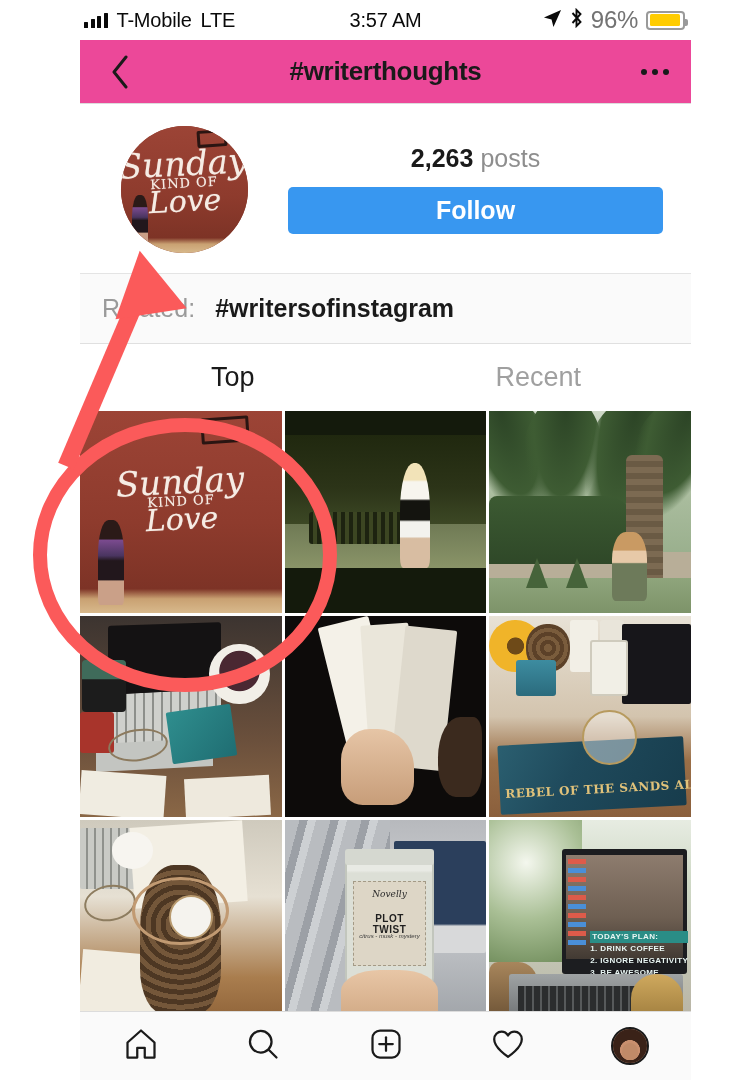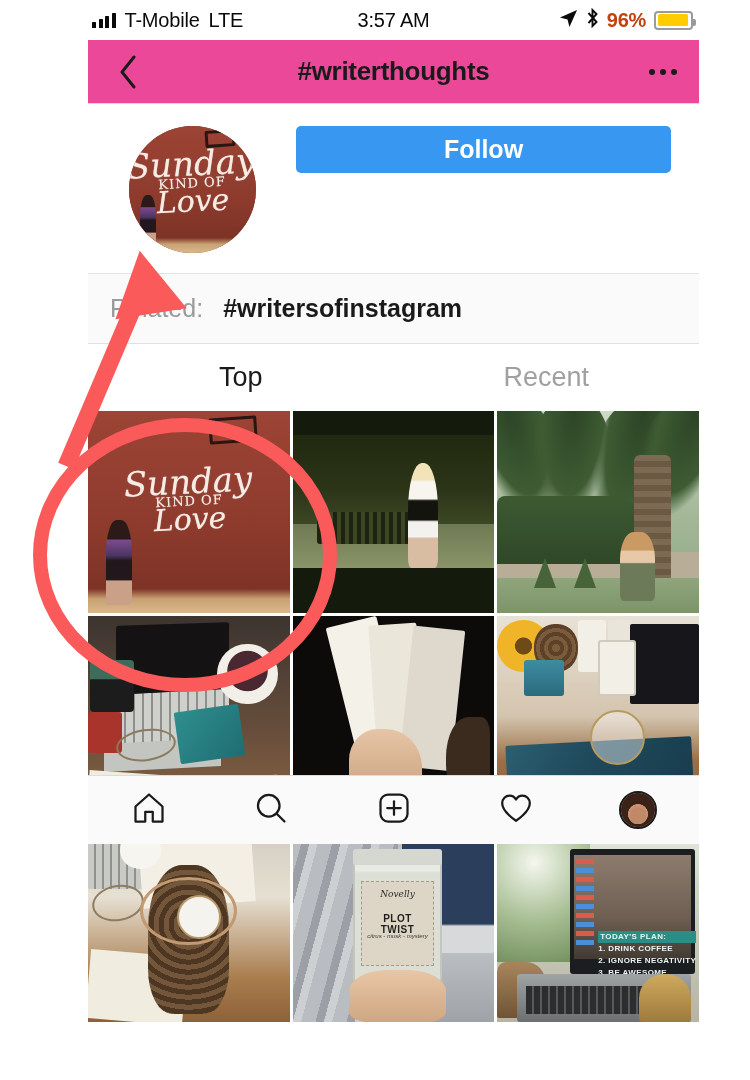"T-Mobile" .phone { height: 844px -> 1080px; left: 88px -> 80px }
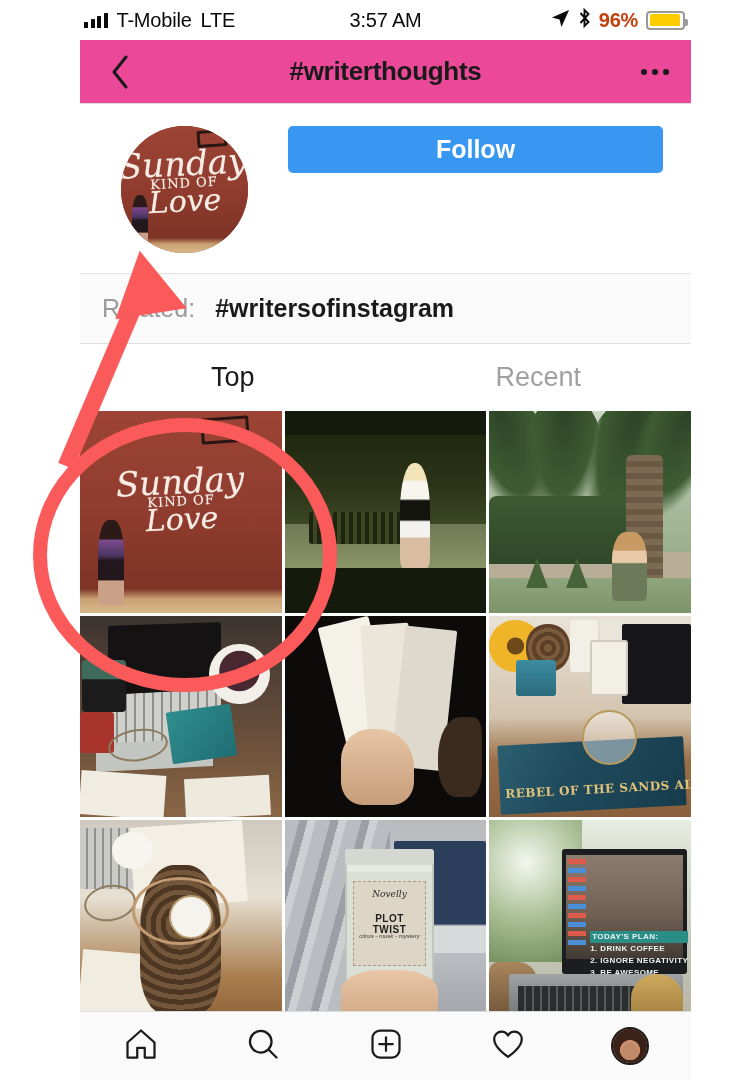"96%" .sb-pct { color: #c2410c -> #737373; font-size: 20px -> 24px; font-weight: 700 -> 400 }
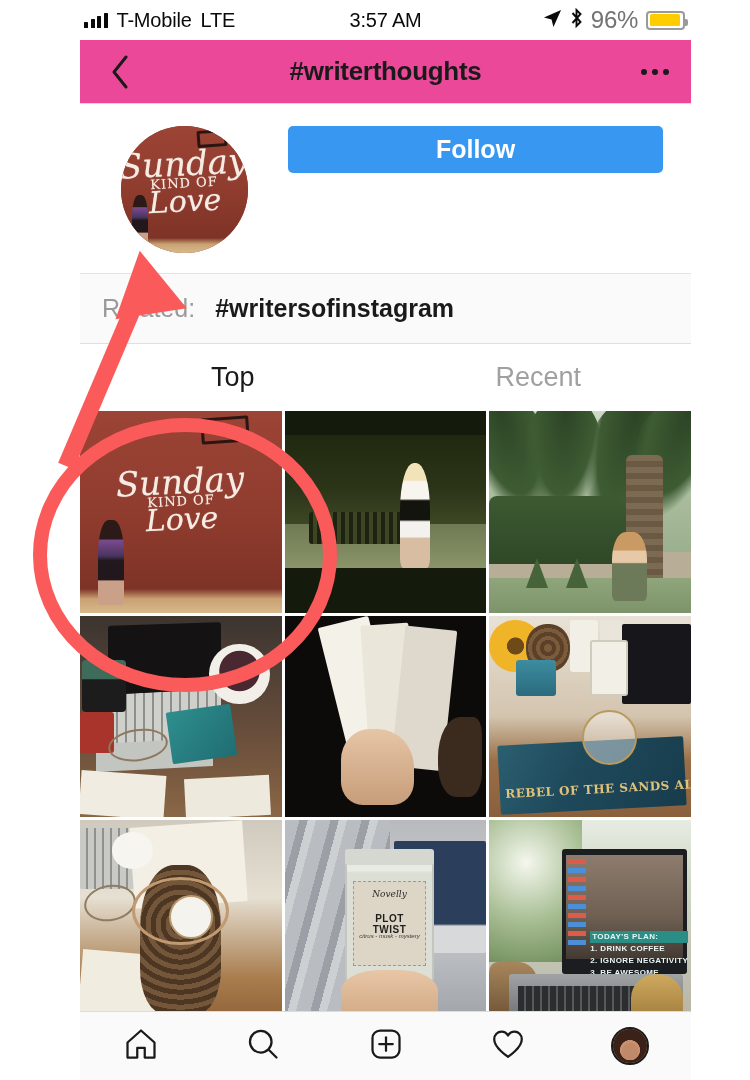"2,263 posts" div.posts-line { html: none -> <div> <b>2,263</b> <span>posts</span> </div> }
